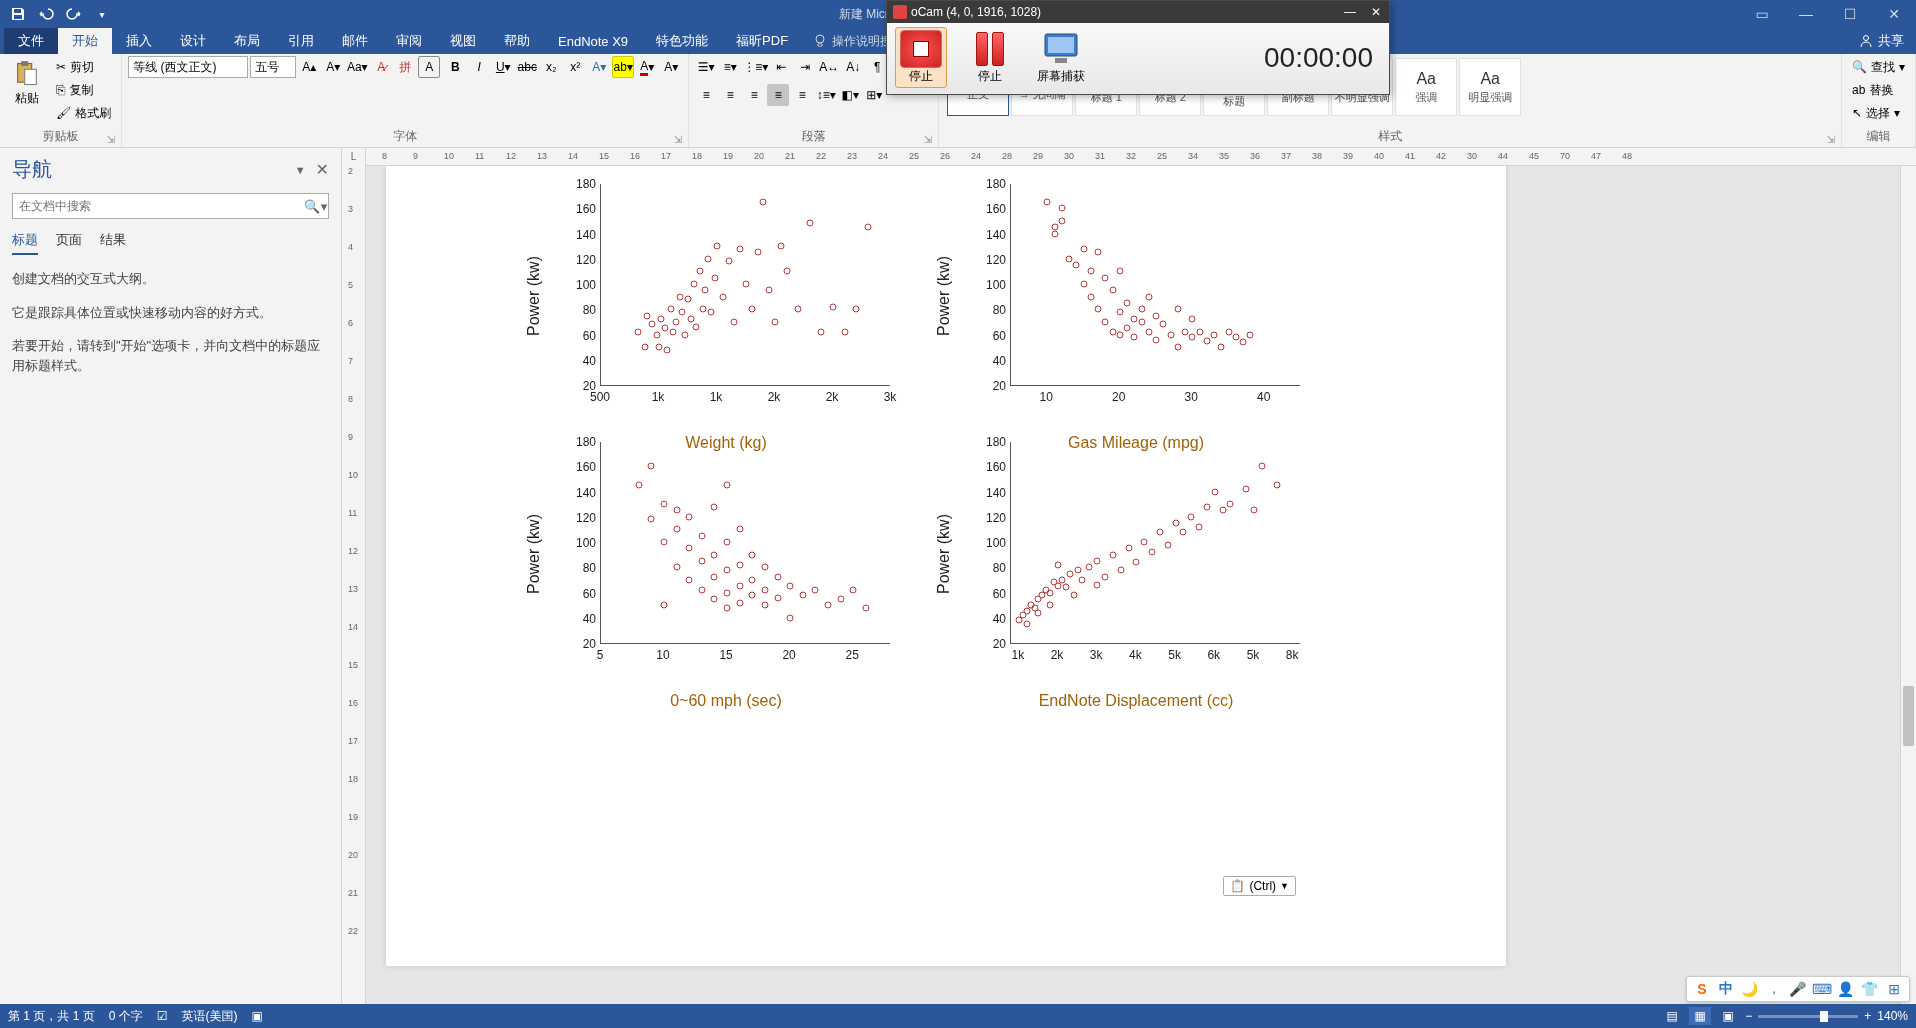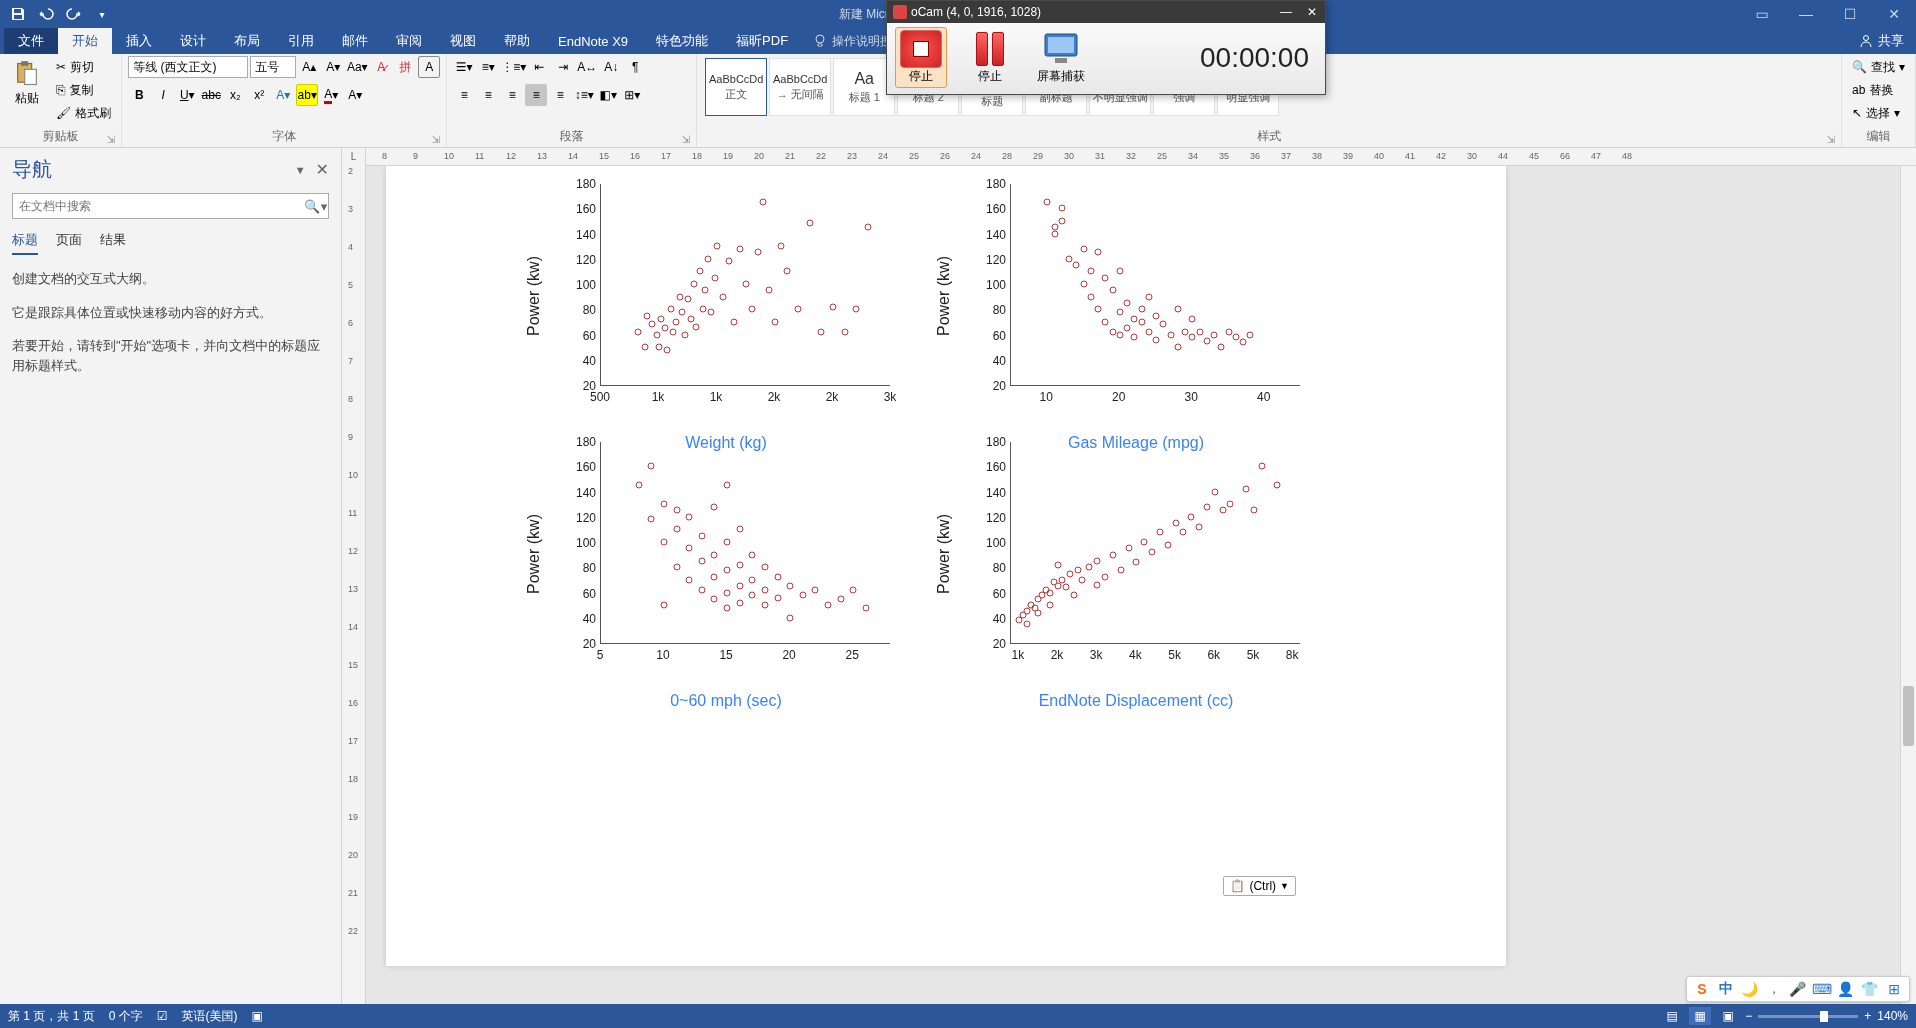"oCam (4, 0, 1916, 1028)" .ocam { width: 440px -> 504px }
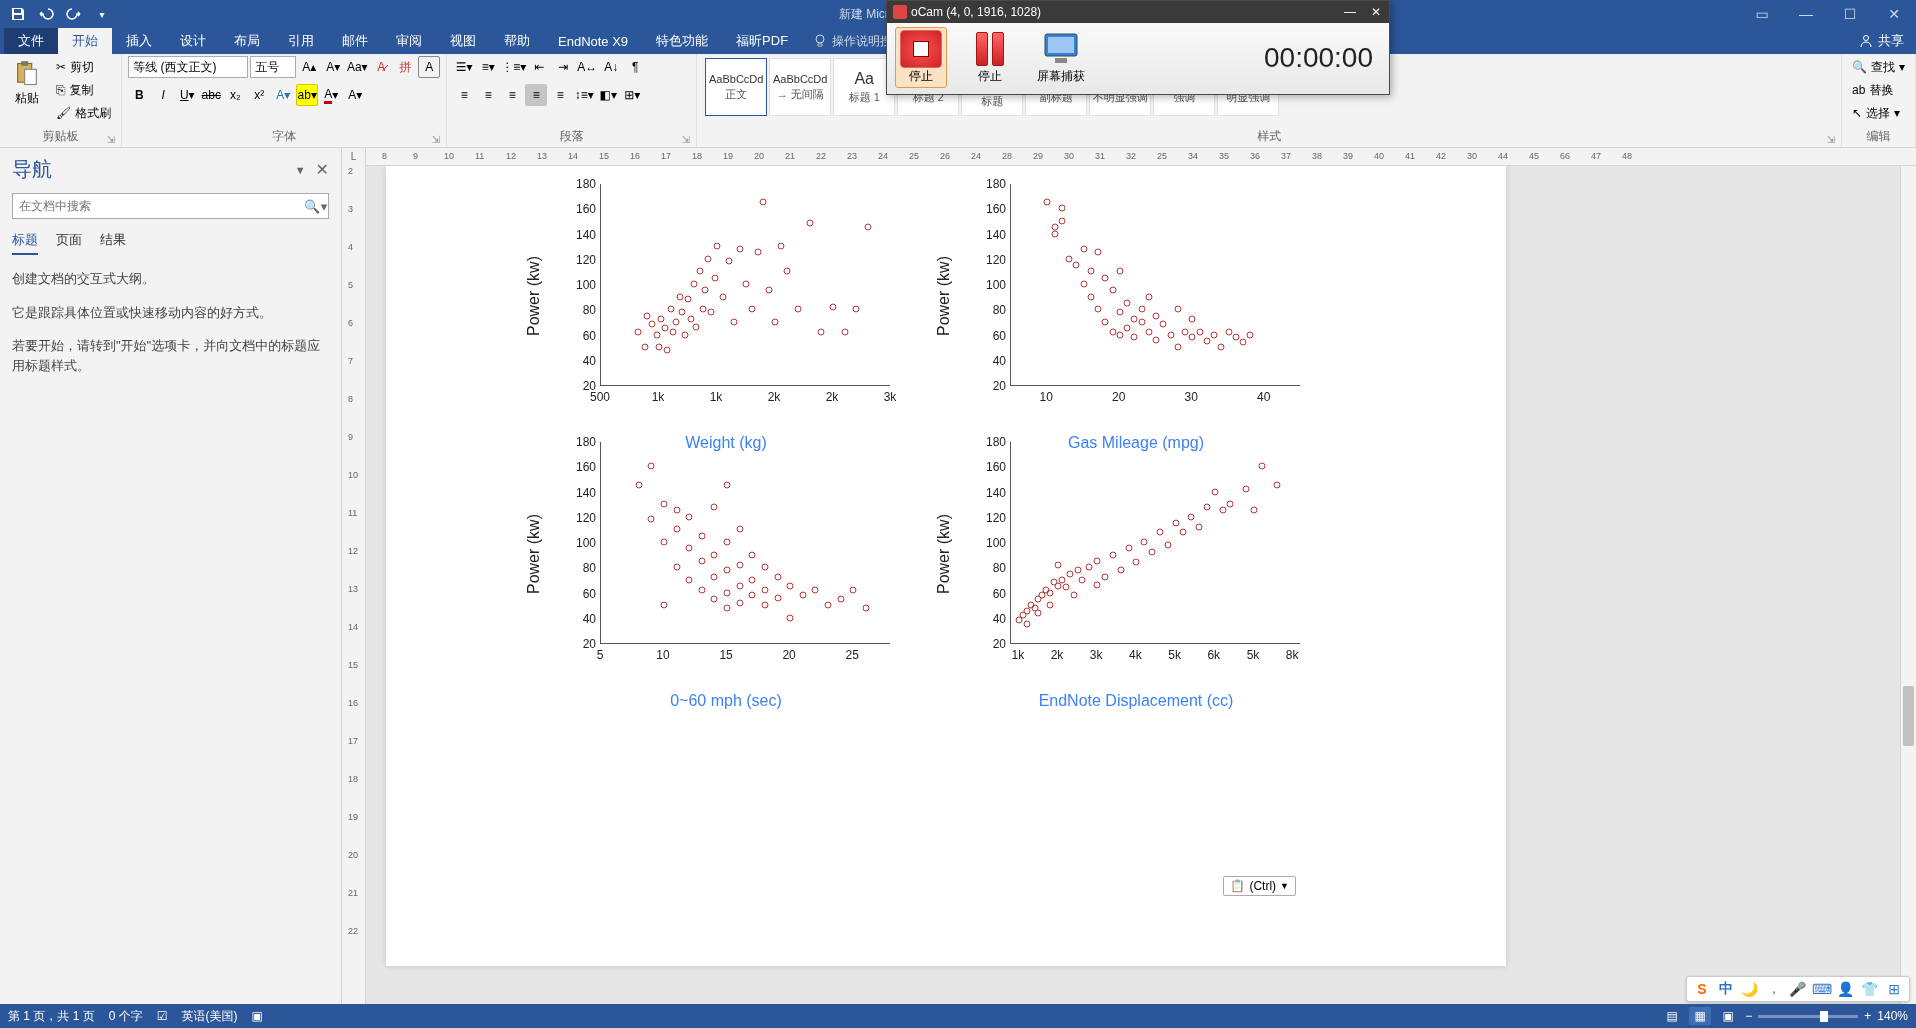"等线 (西文正文)" div.gbody { flex-direction: column -> row }
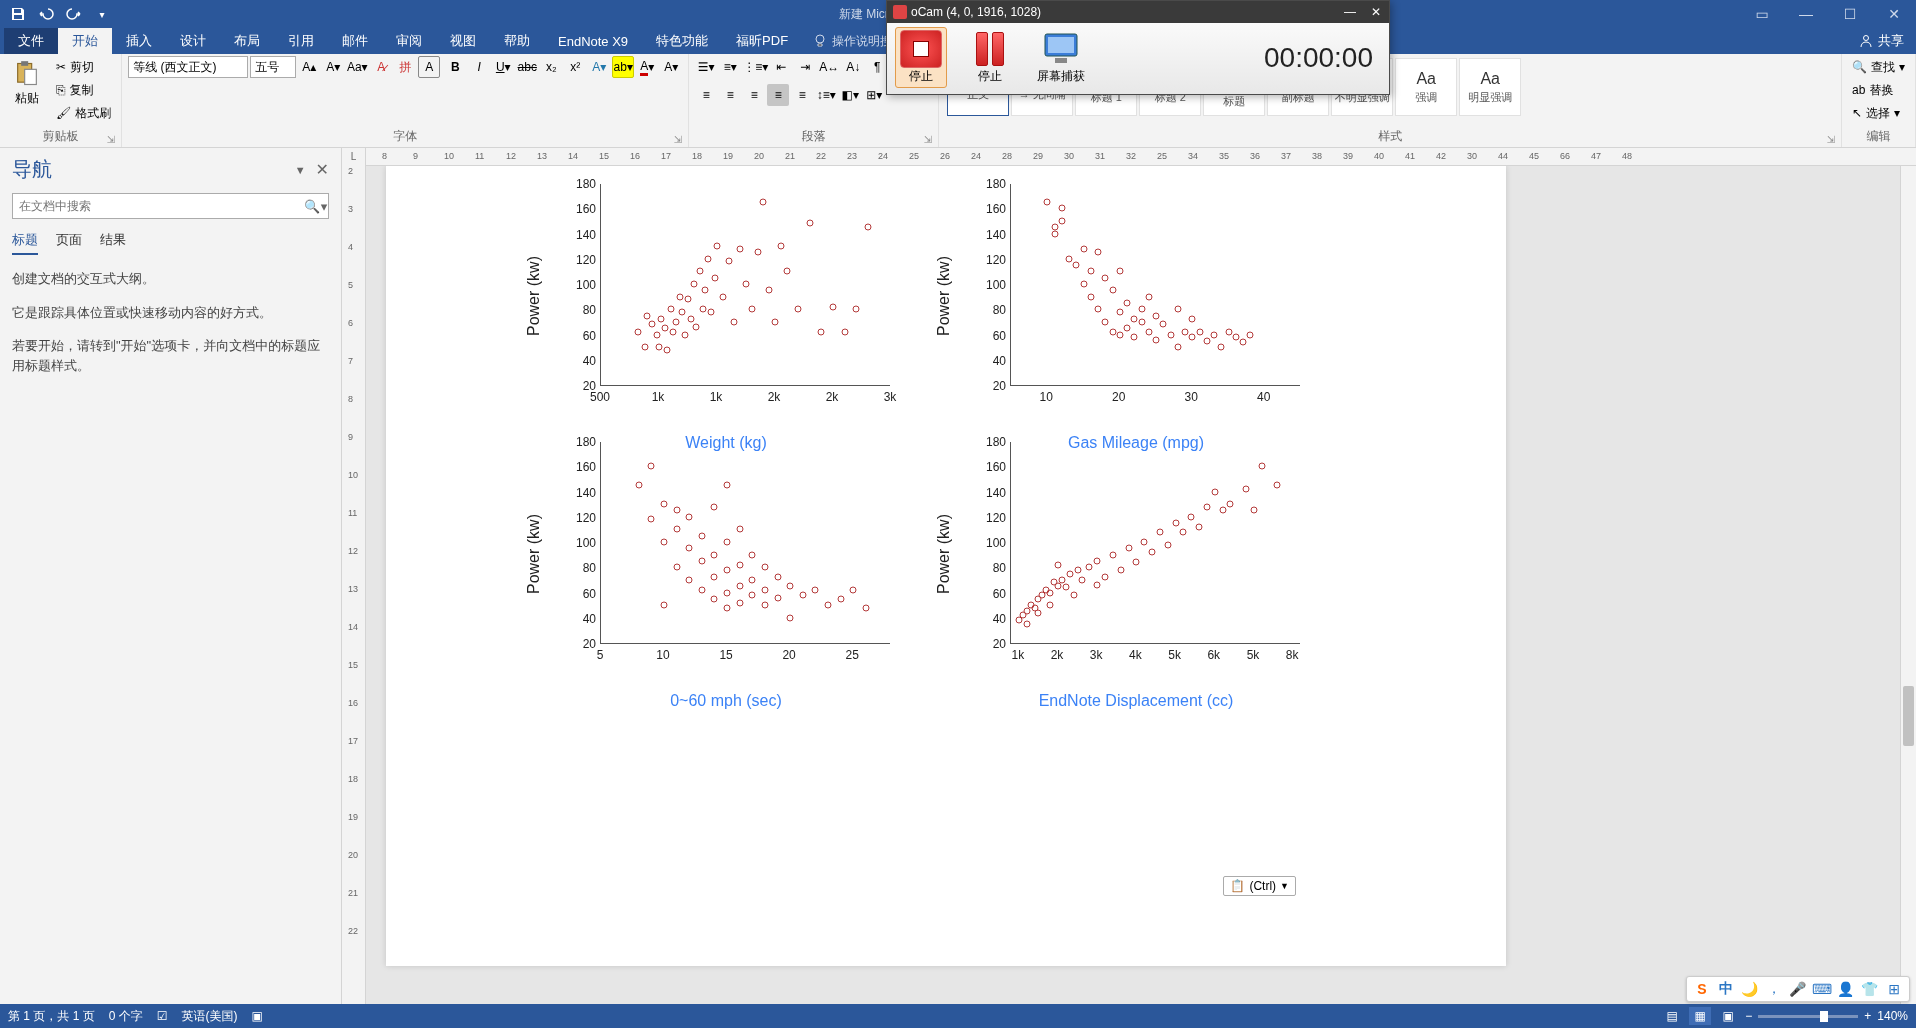"66" div.ruler-tick { text: 66 -> 70 }
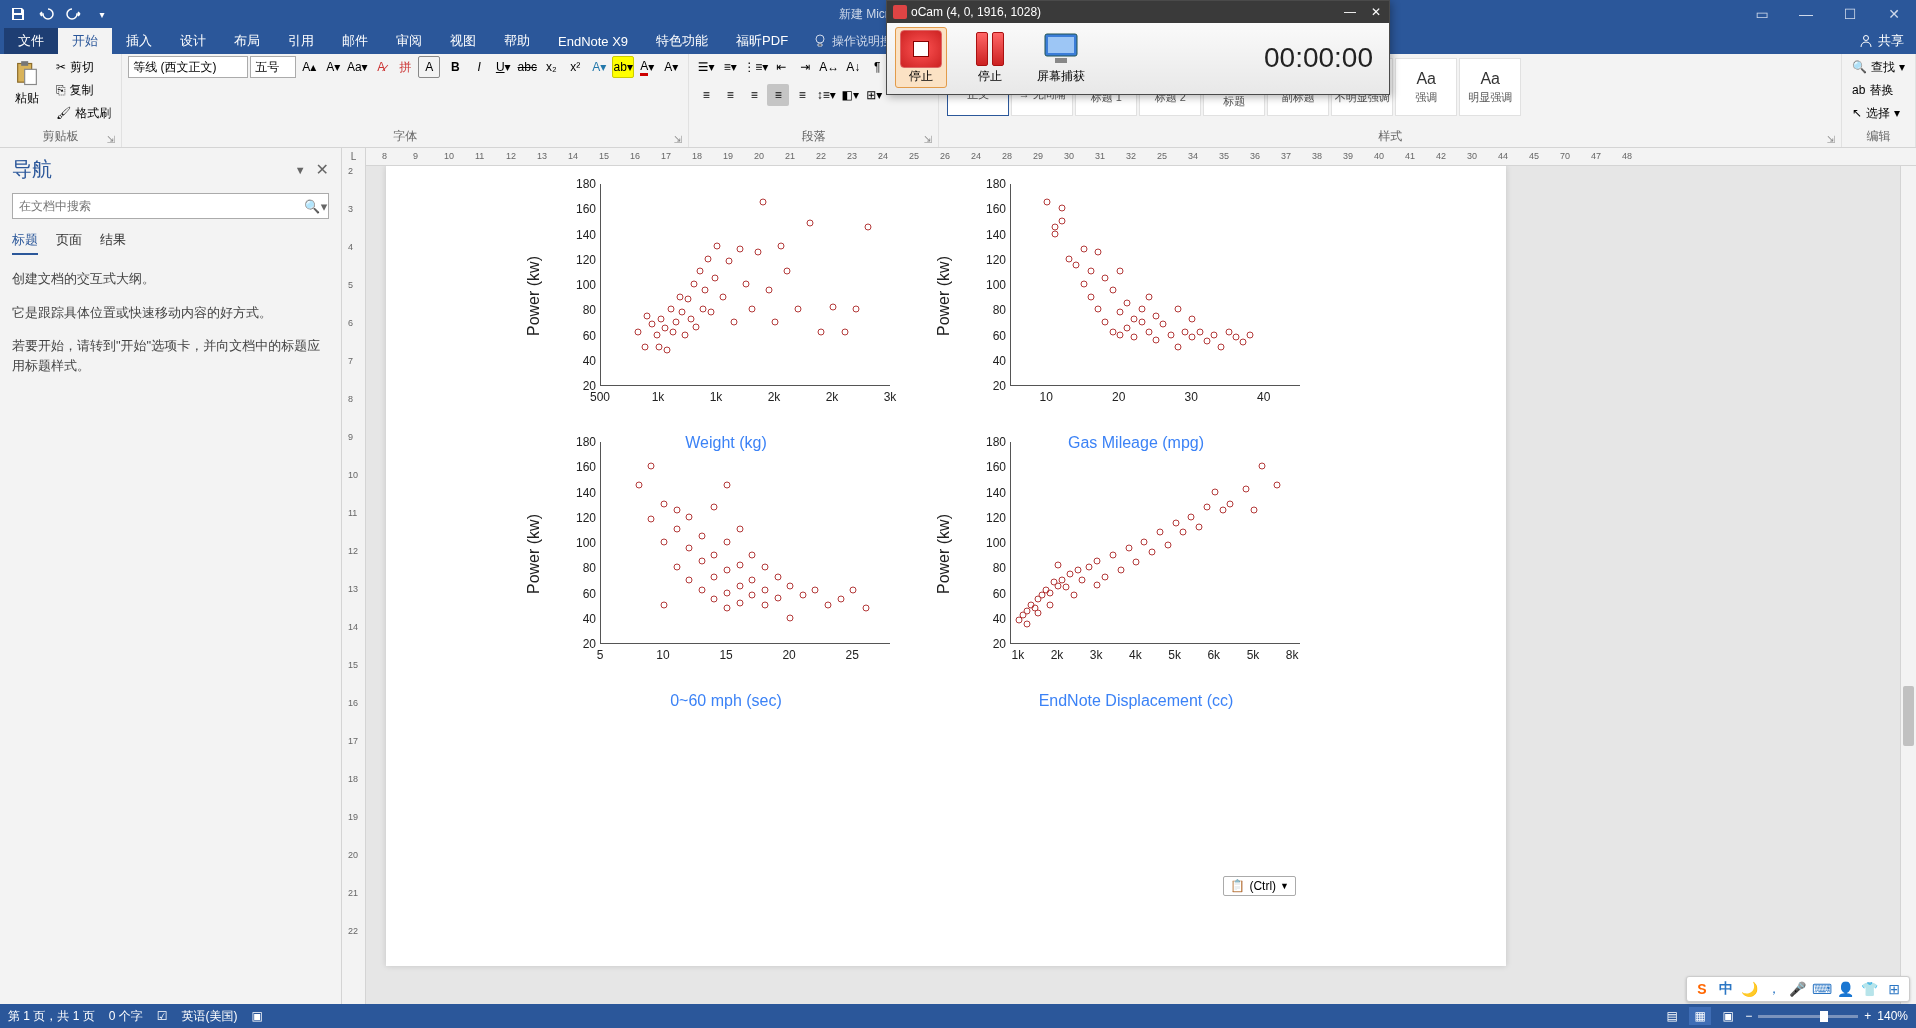"Weight (kg)" .chart .xlabel { color: #3b82f6 -> #a16207 }
